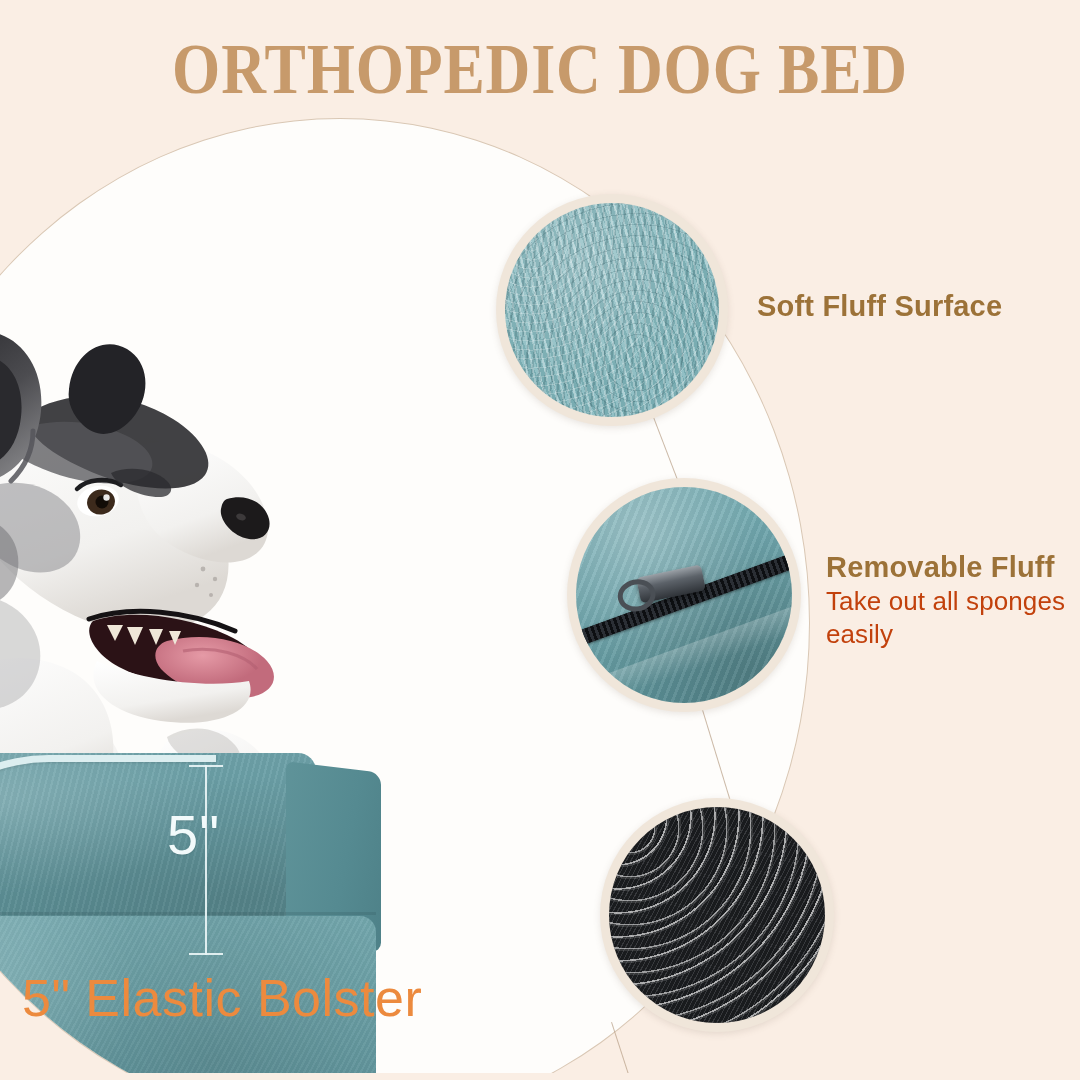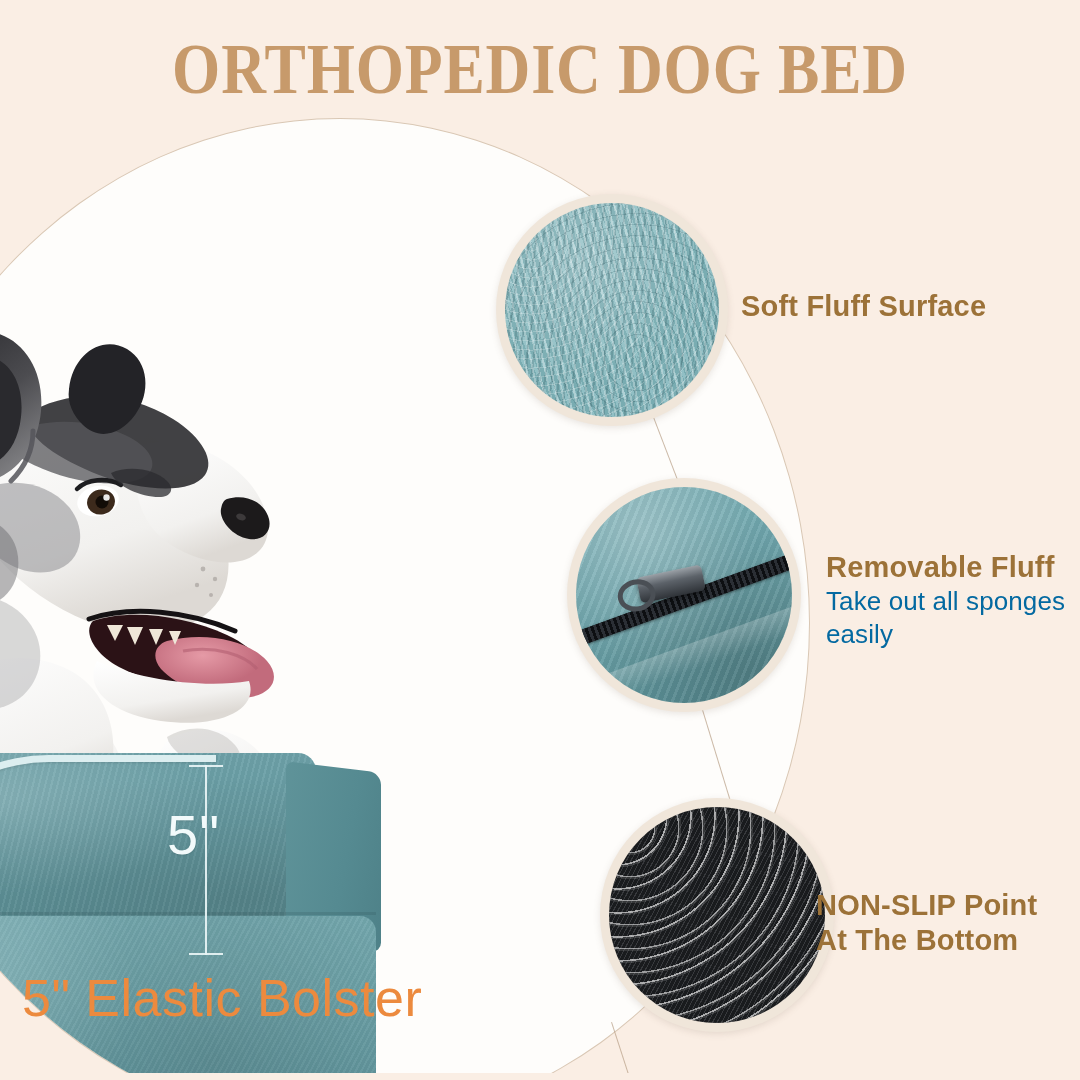"Soft Fluff Surface" .l1 { left: 741px -> 757px }
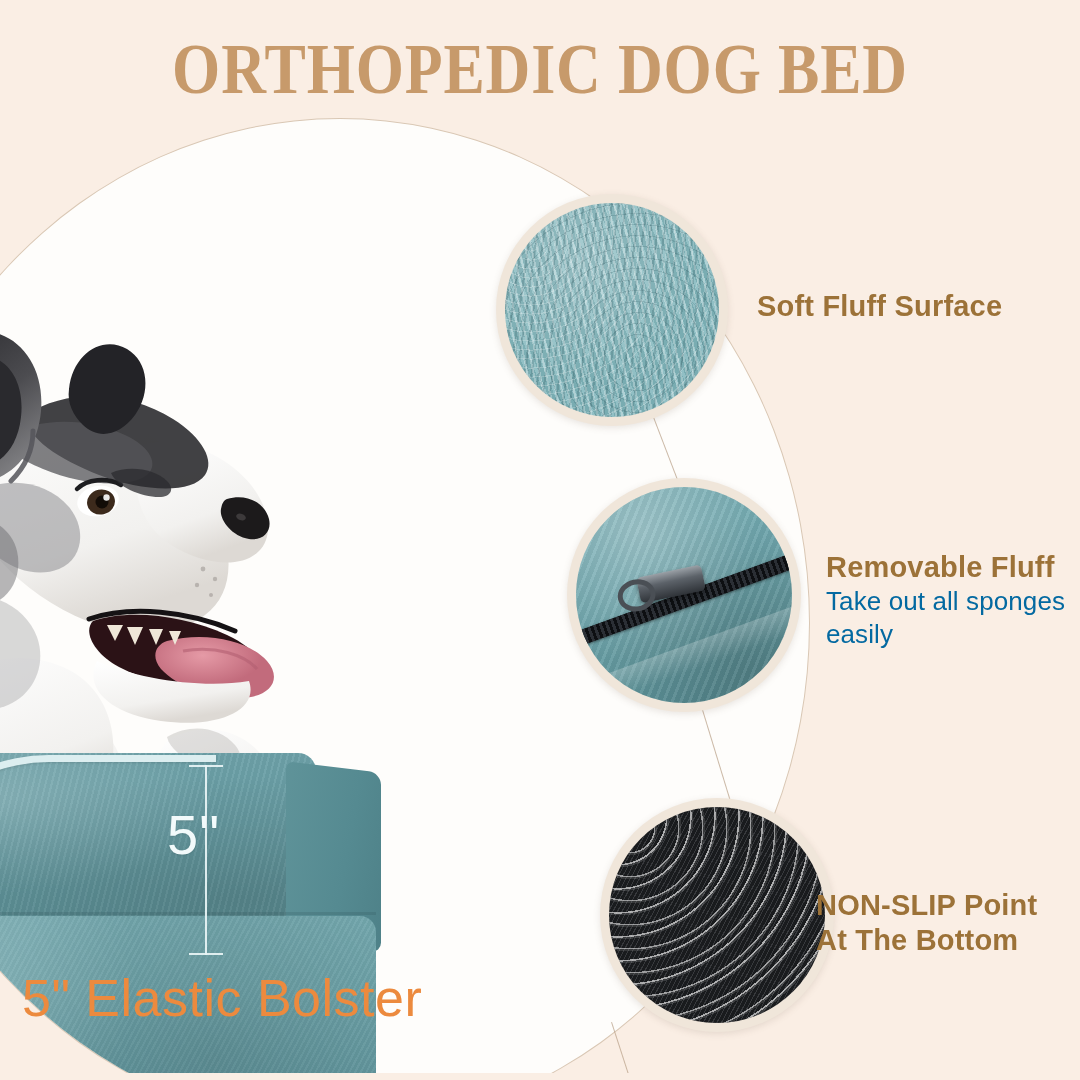"Take out all sponges easily" .lbl-sub { color: #0369a1 -> #c2410c }
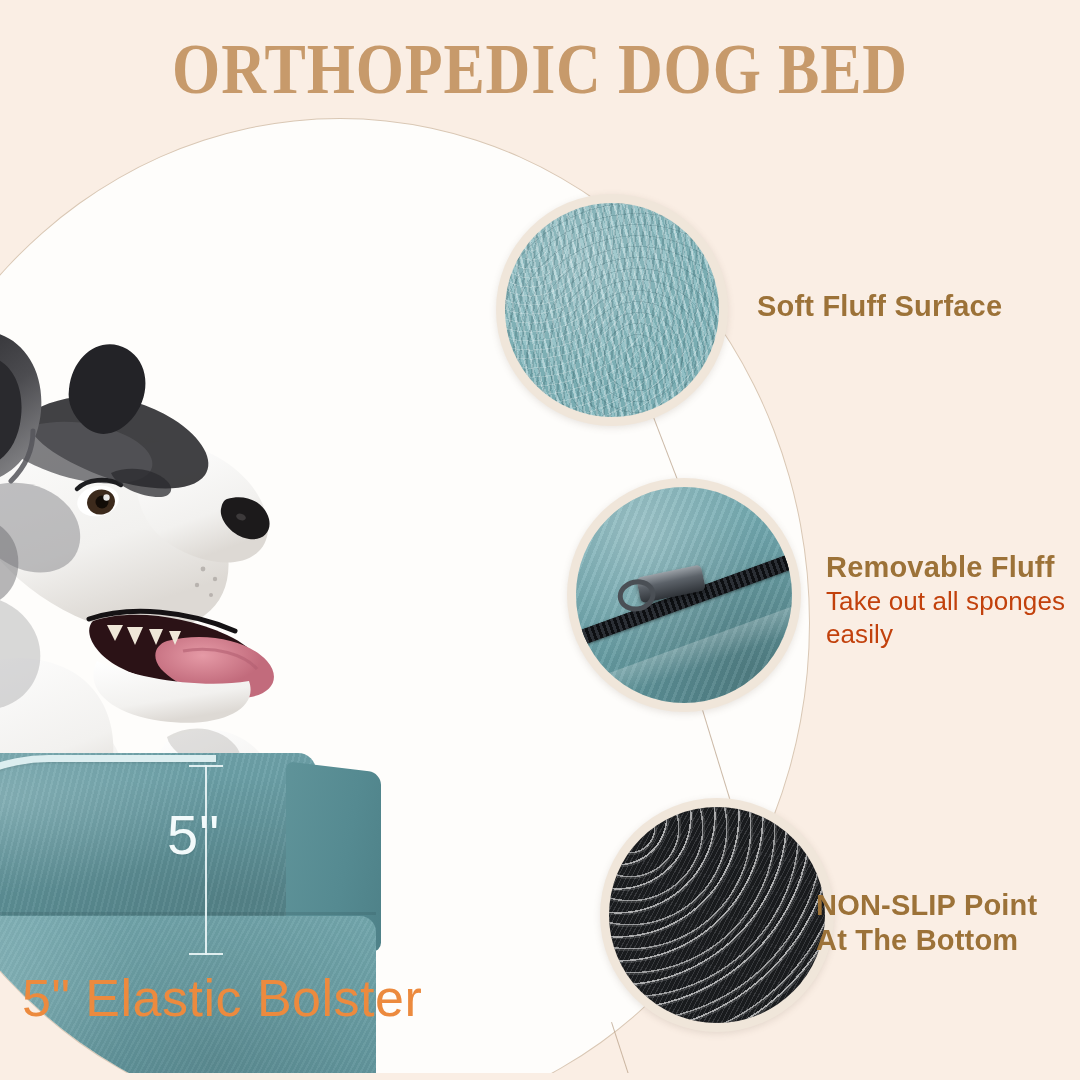"NON-SLIP Point" div.label-block { html: <div> <div>NON-SLIP Point</div> <div>At The Bottom</div> </div> -> none }
